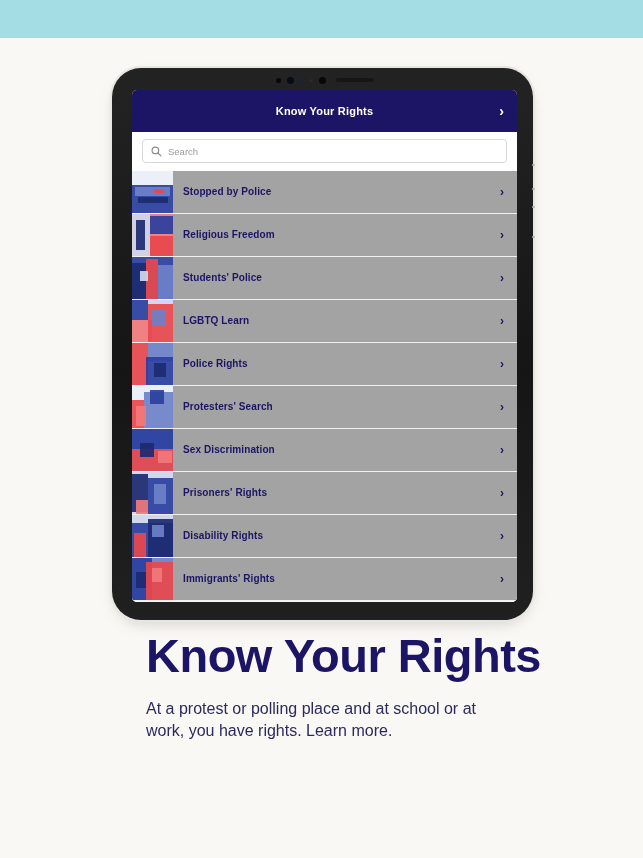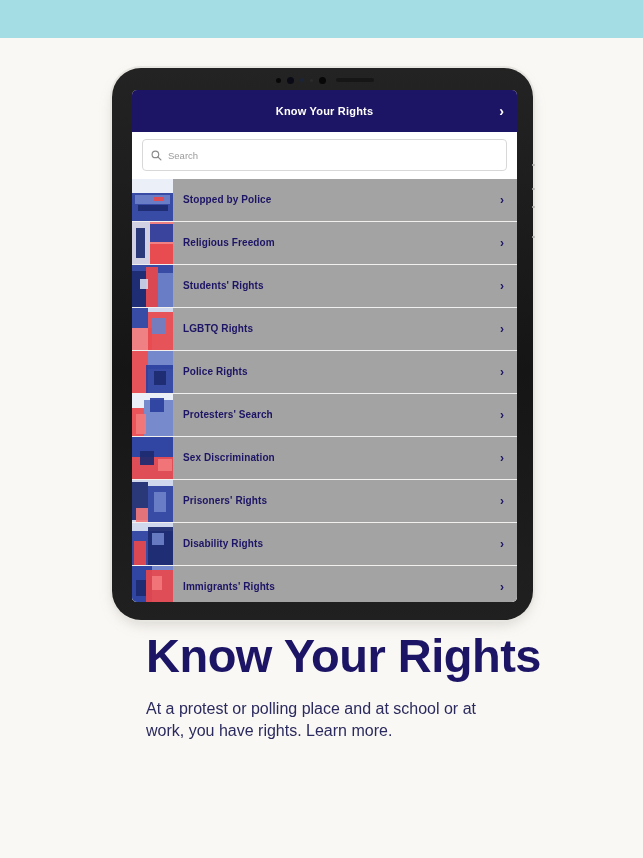"Search" .search-box { height: 32px -> 24px }
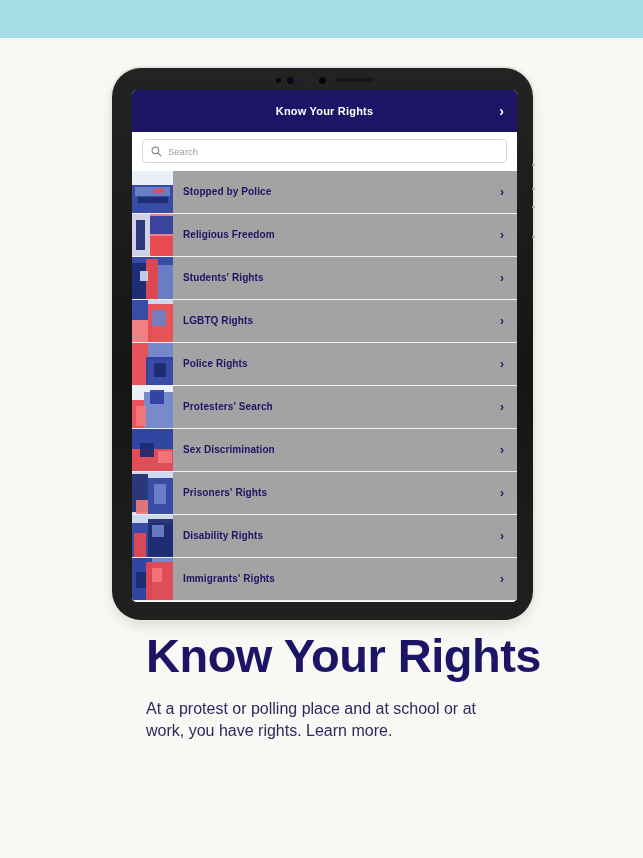"Students' Rights" span.row-label { text: Rights -> Police }
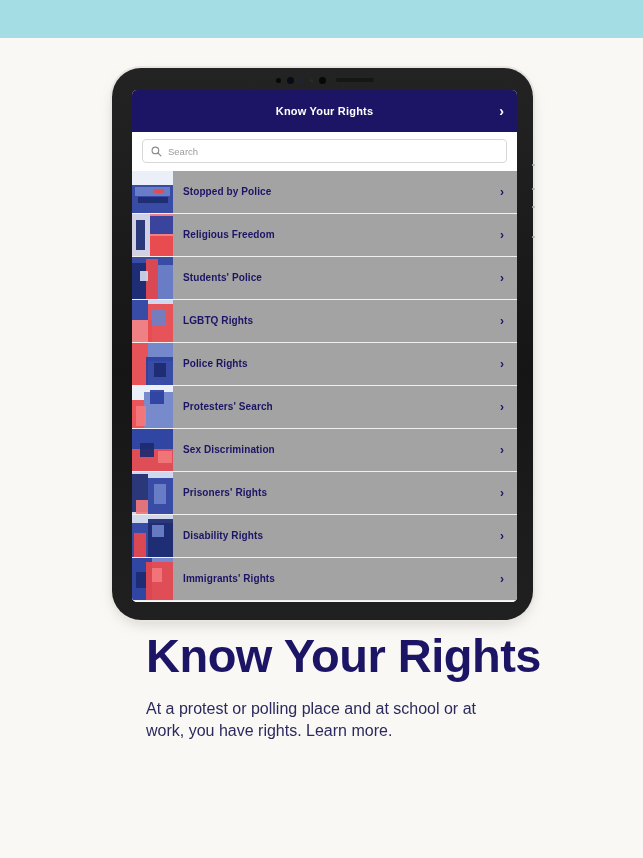"LGBTQ Rights" span.row-label { text: Rights -> Learn }
